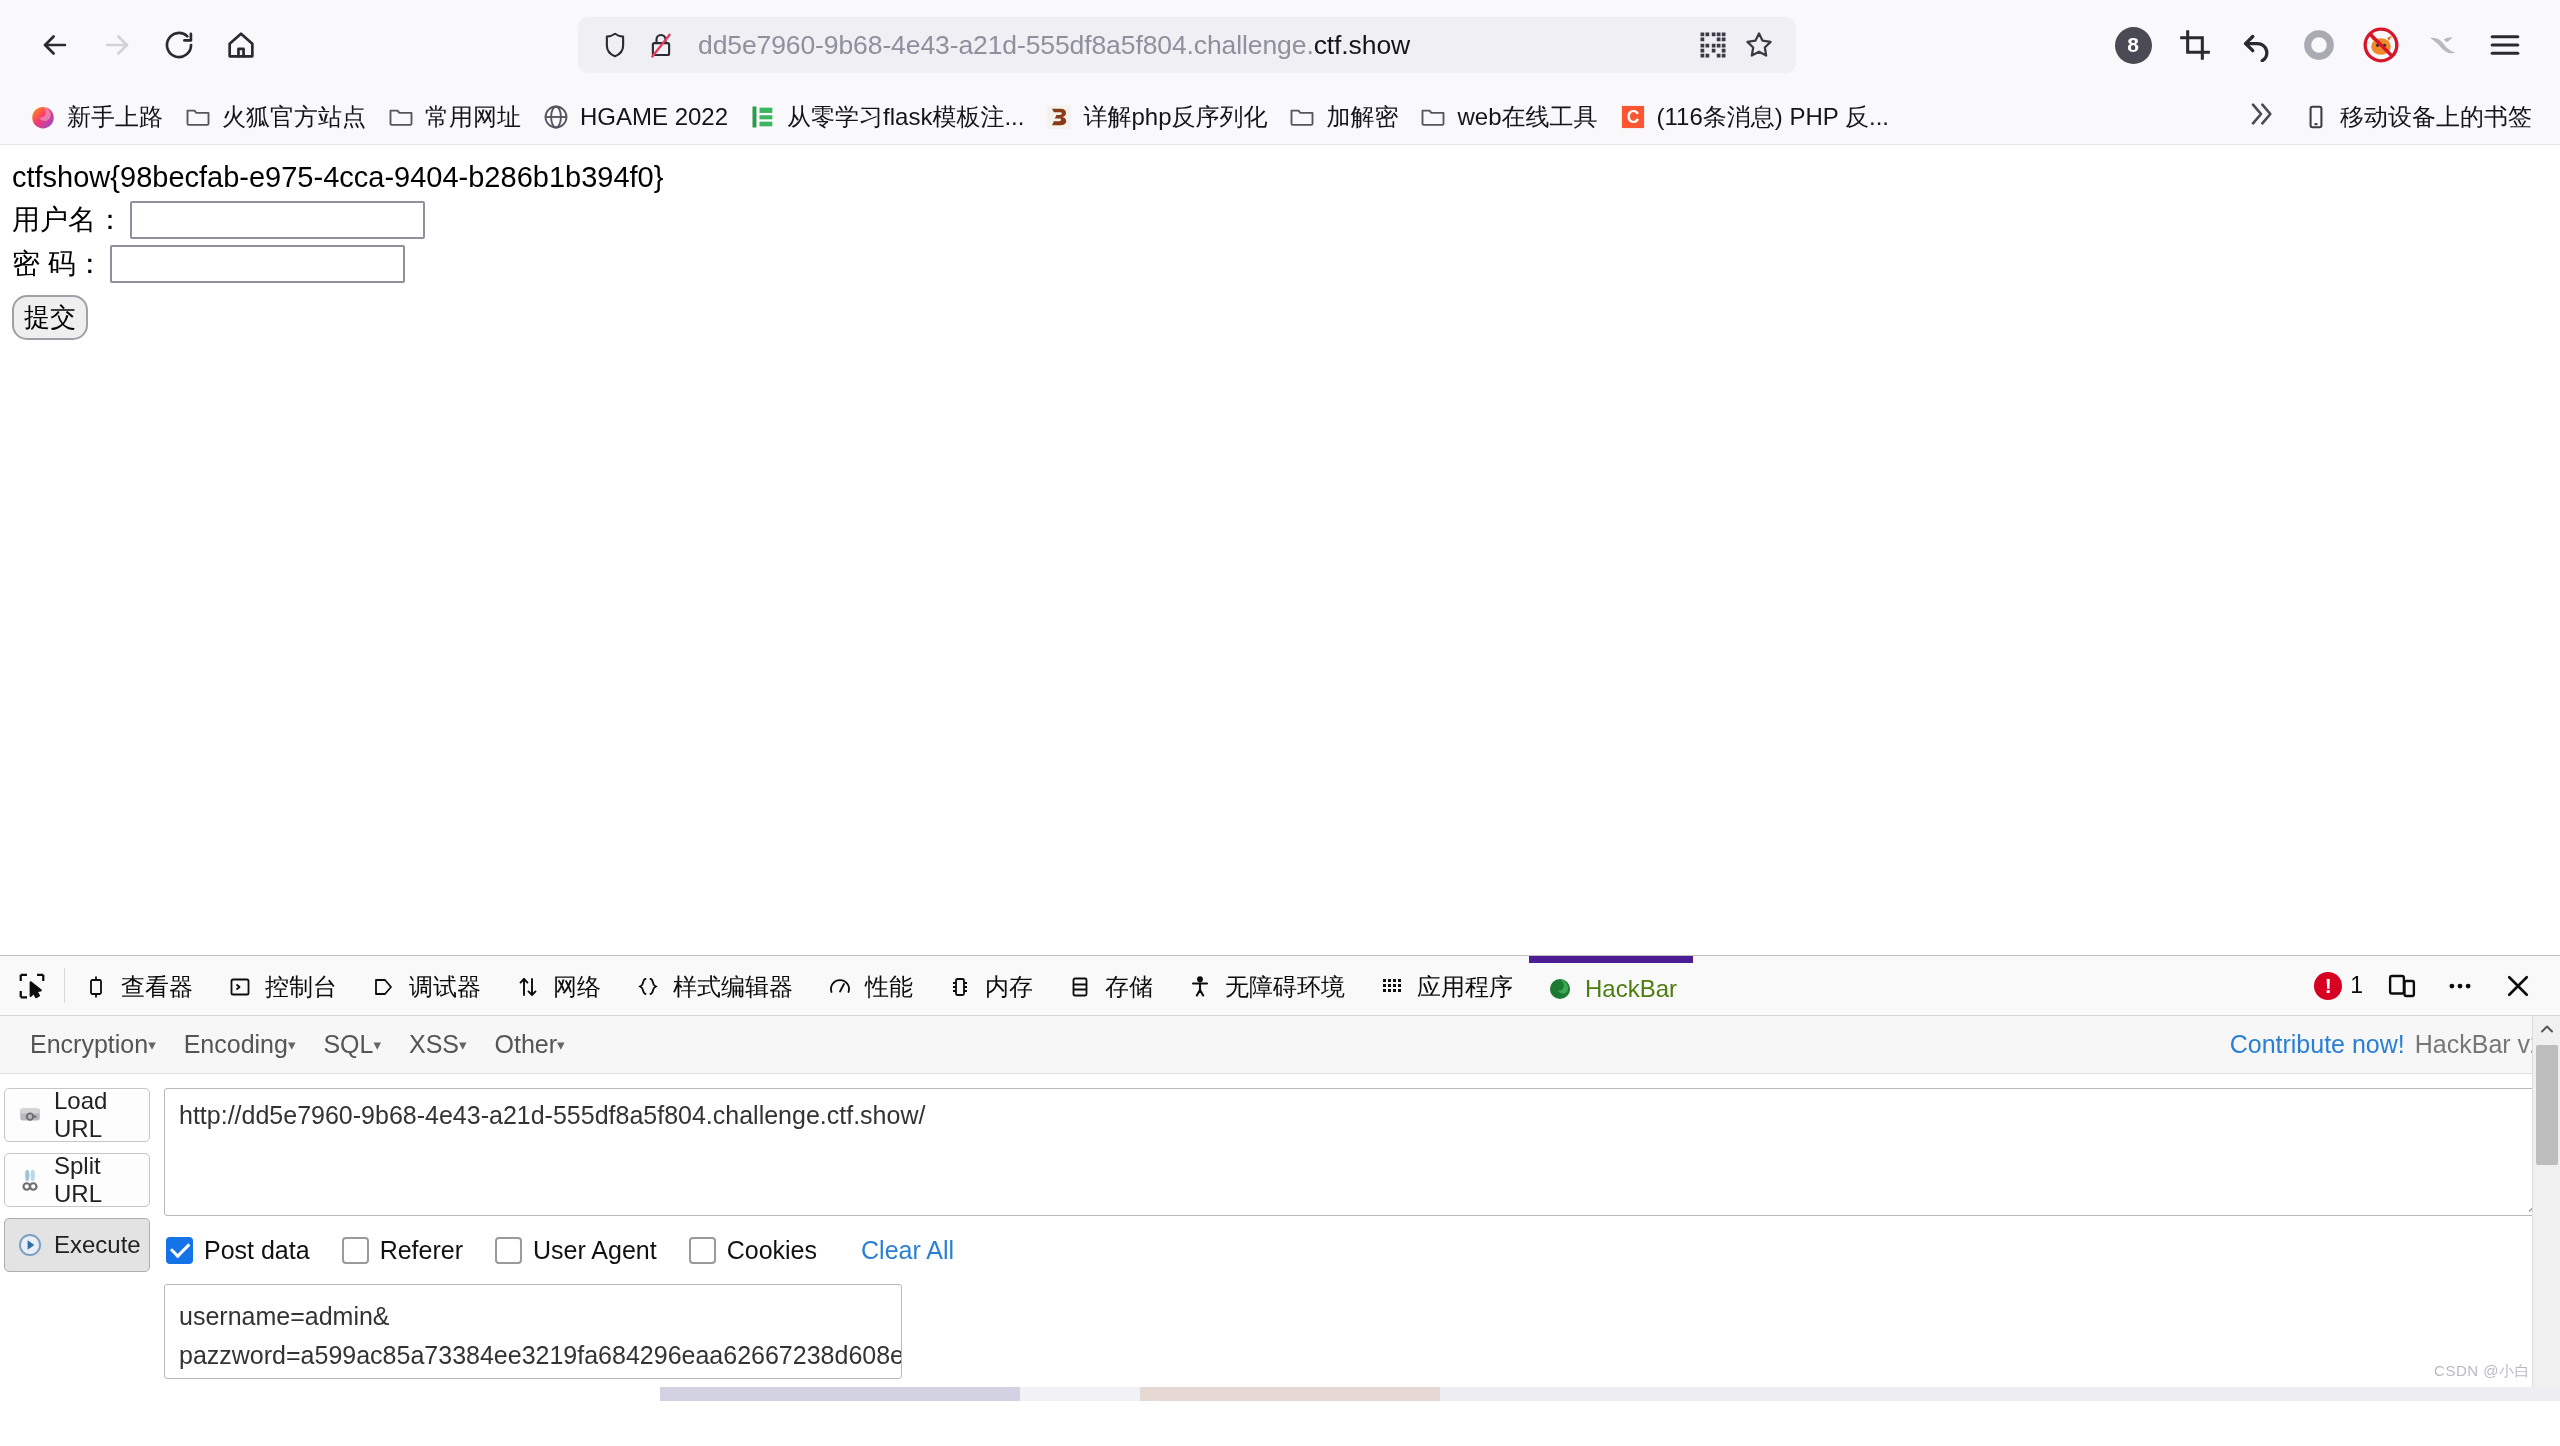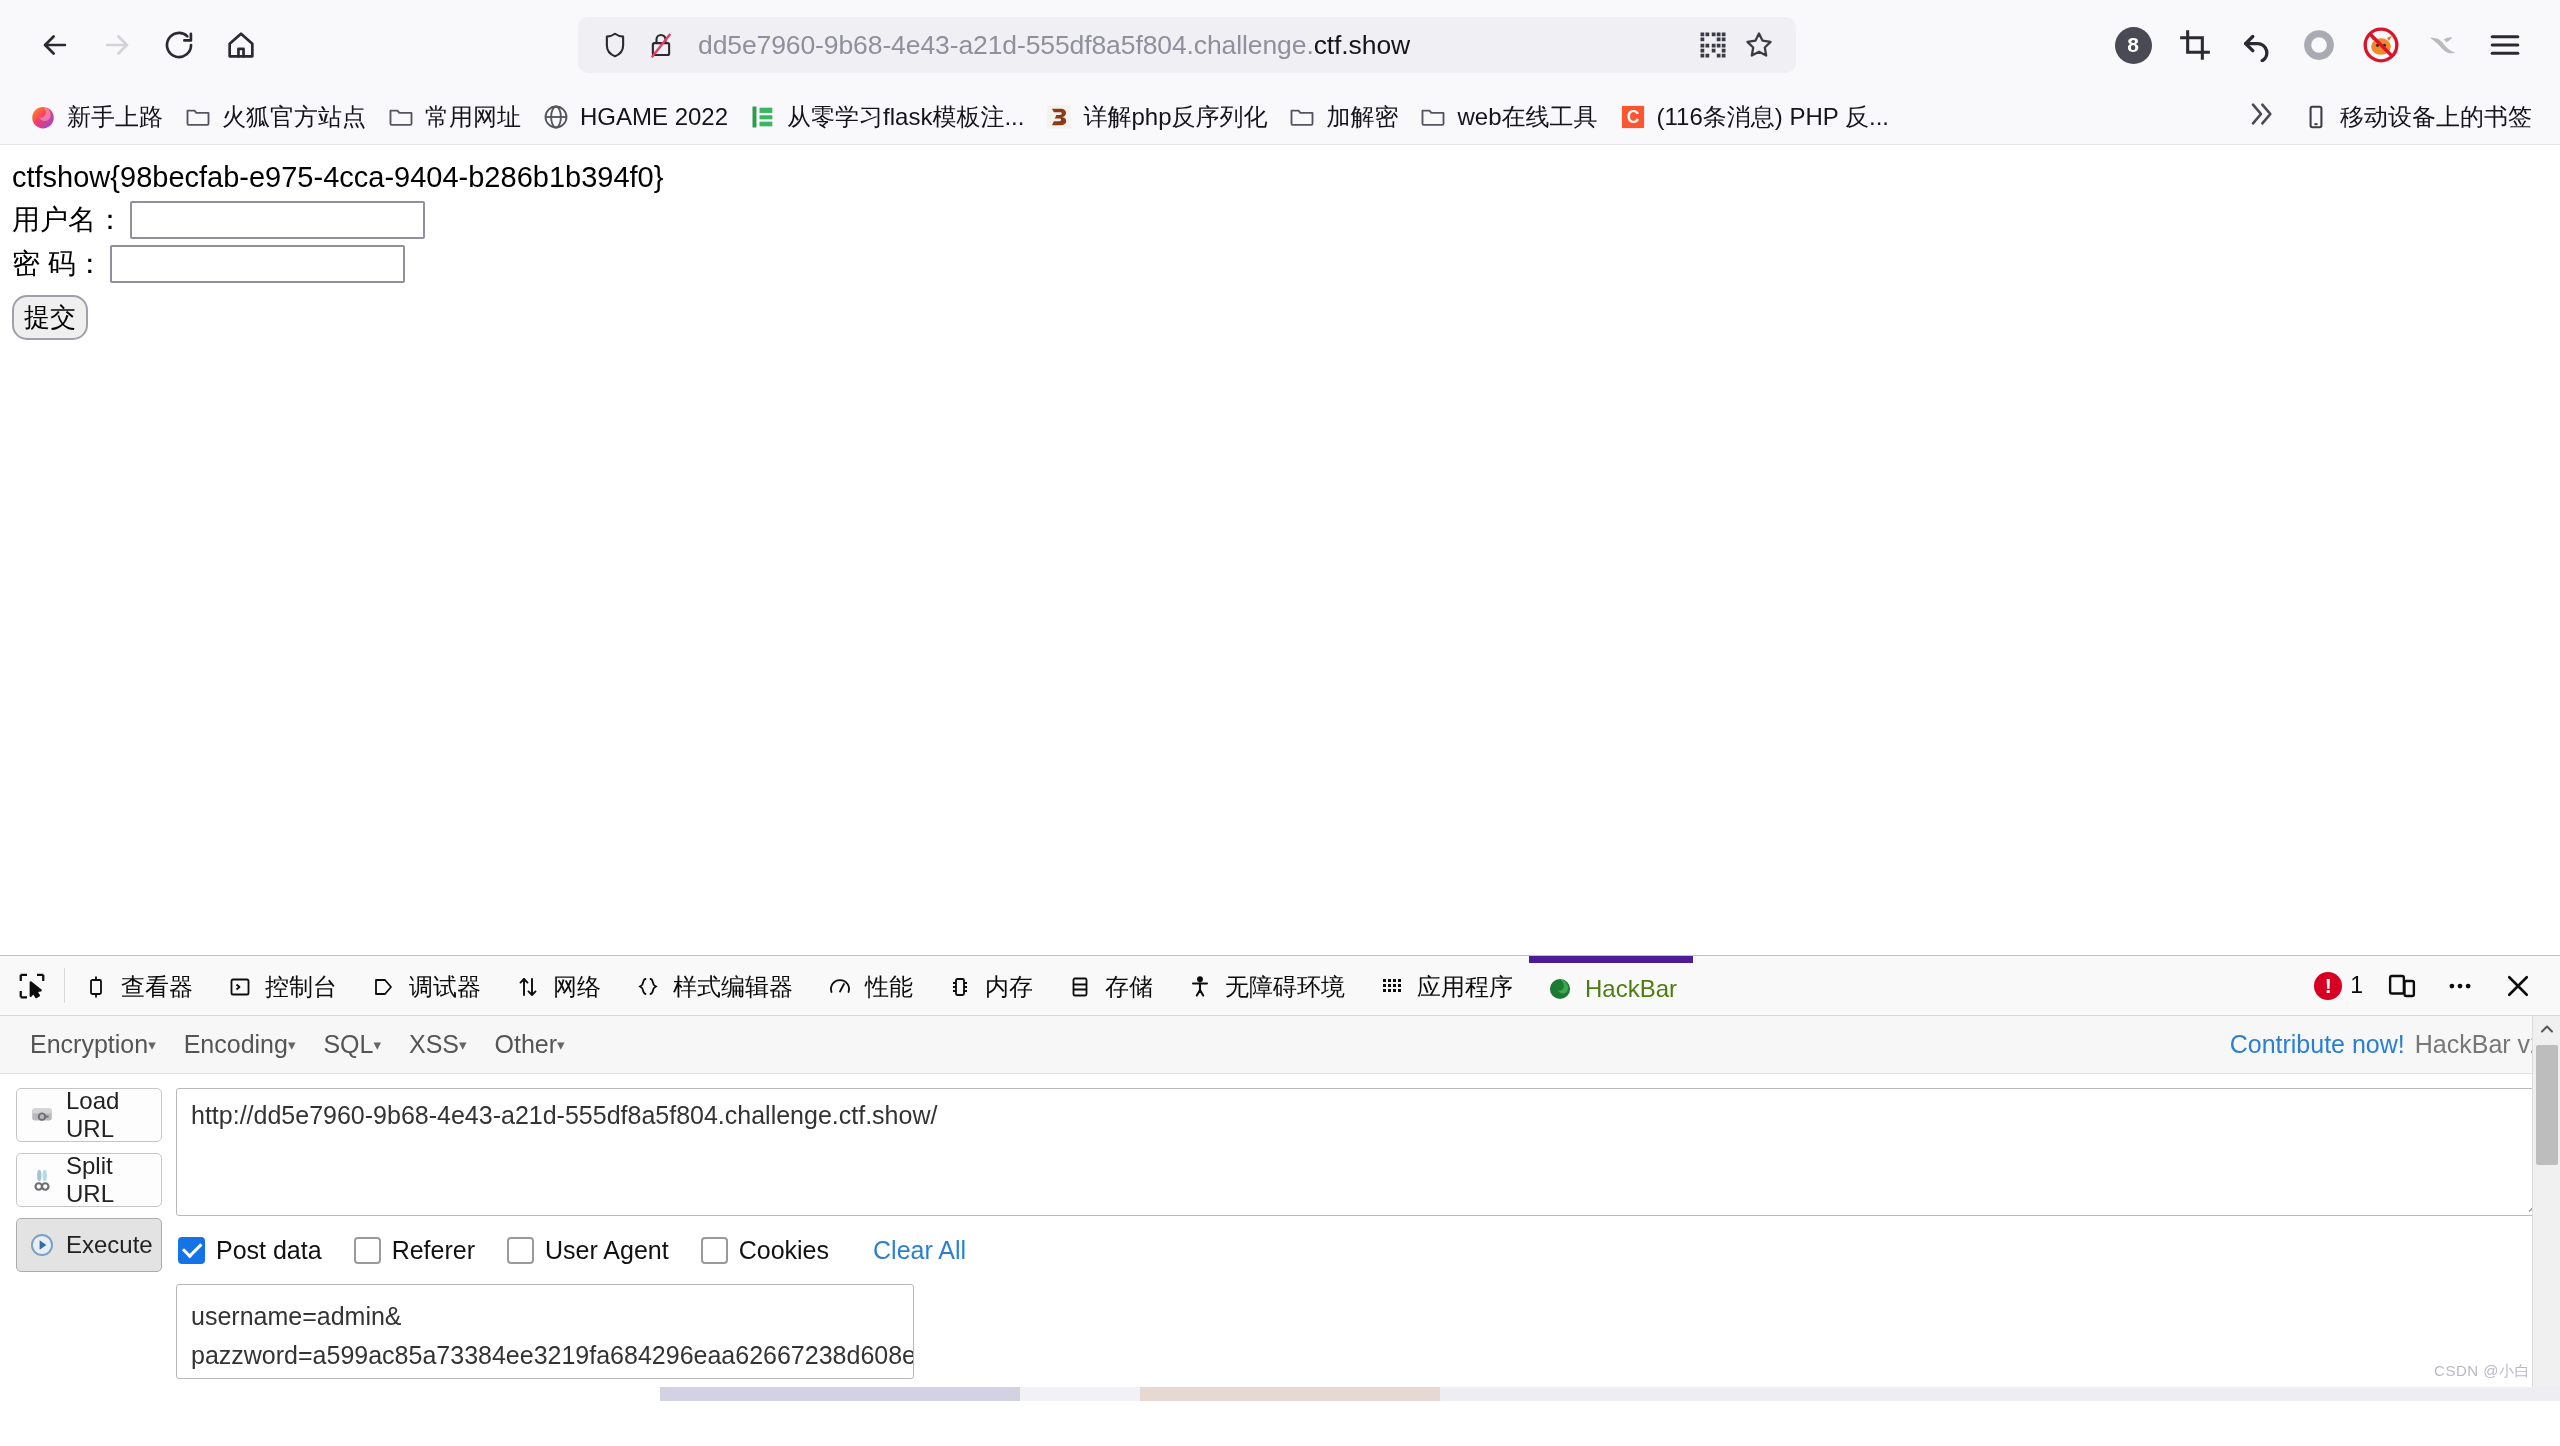"Load URL" #hb-body { padding: 14px 16px 0 16px -> 14px 16px 0 4px }
